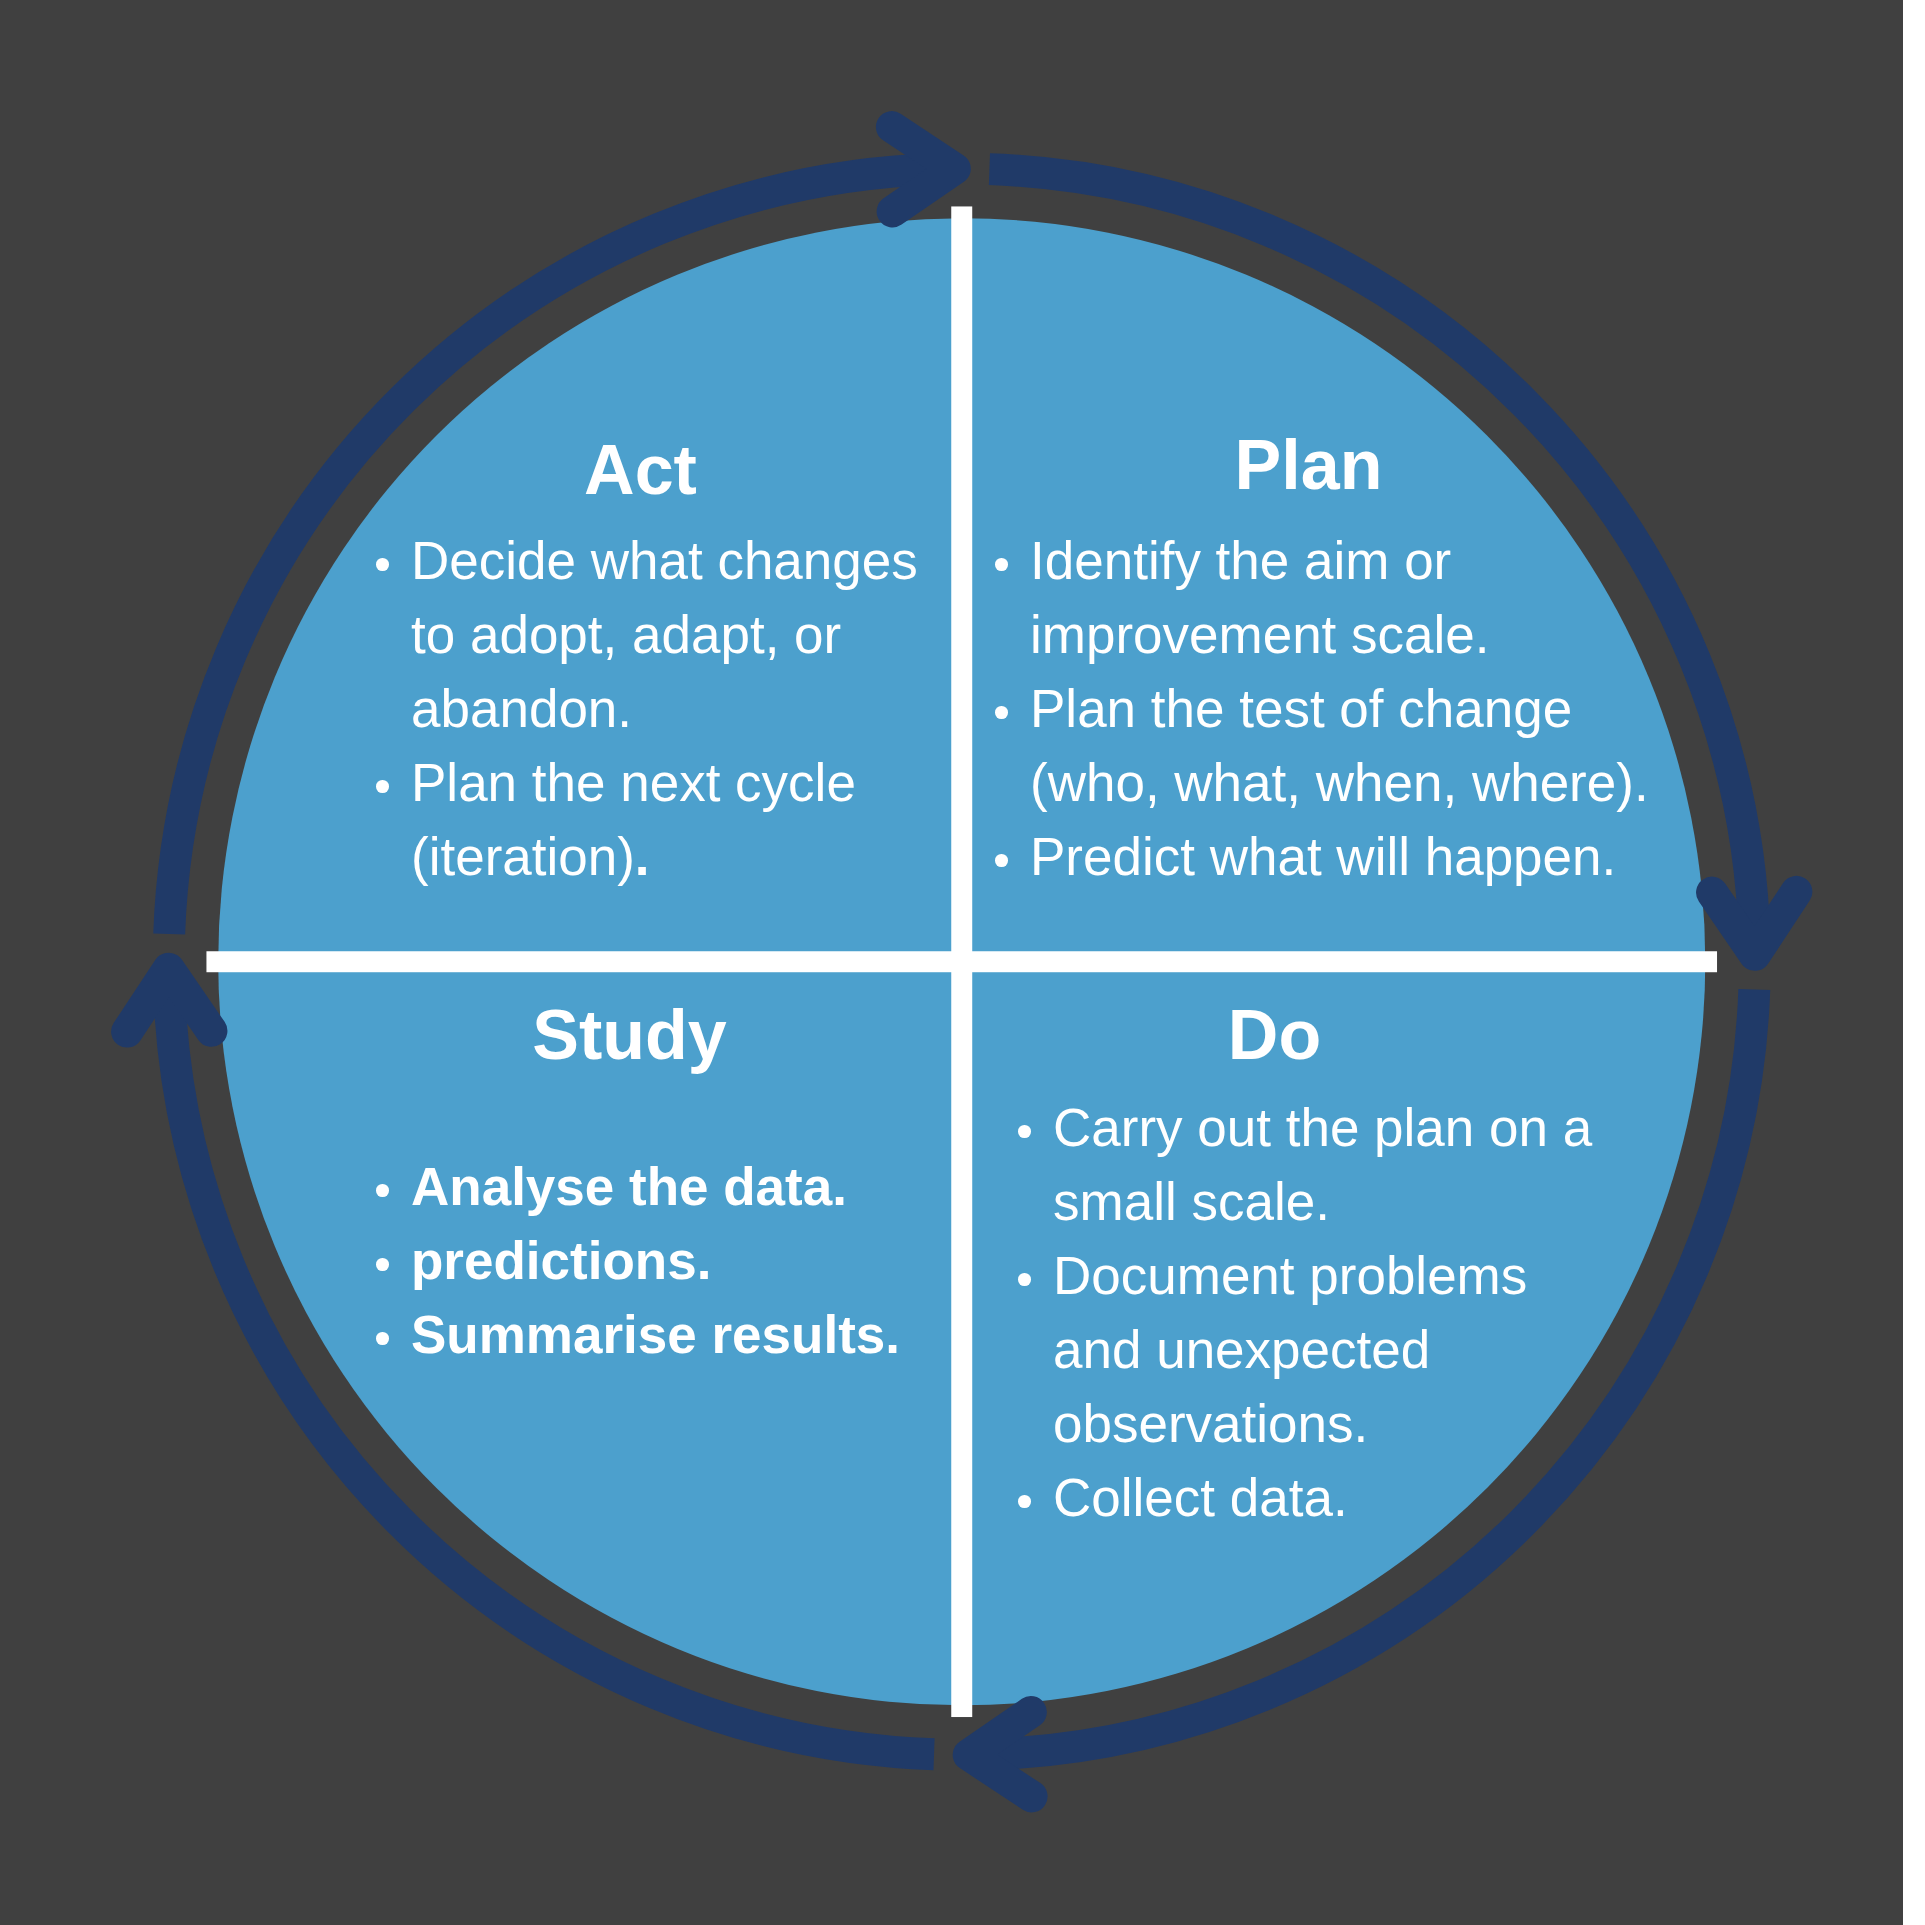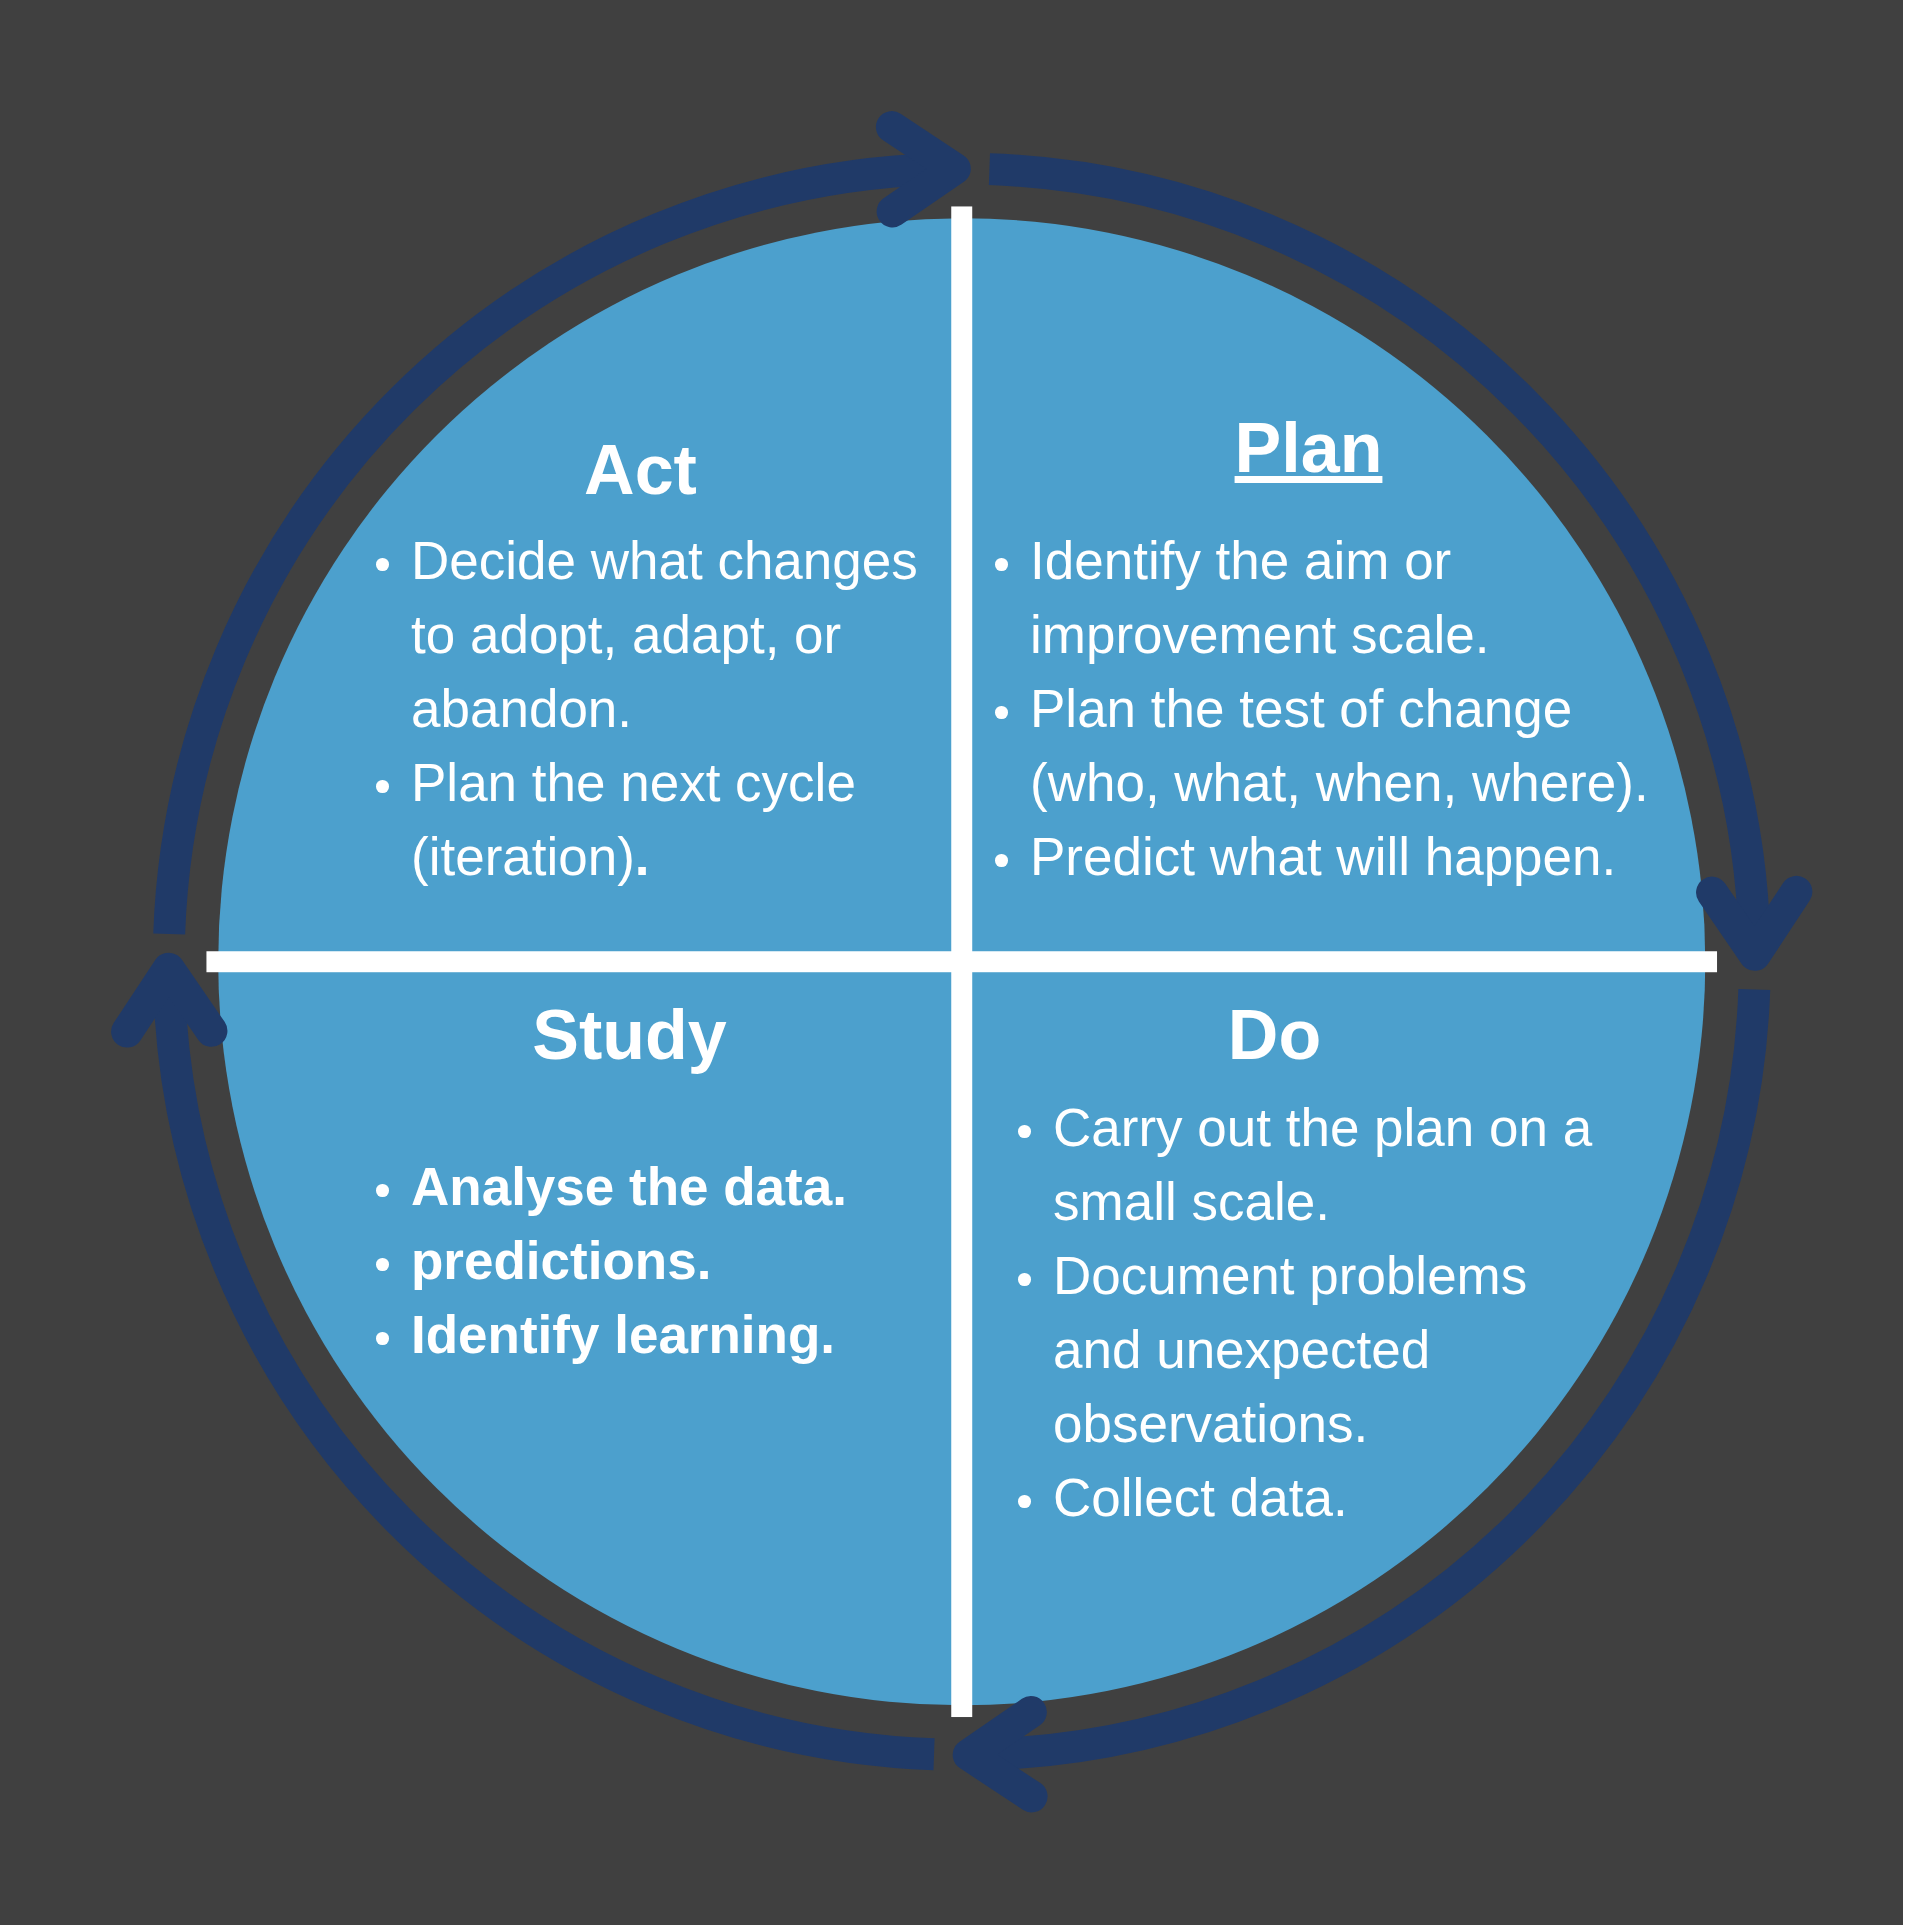"Plan" .title-plan { text-decoration: underline -> none; top: 413px -> 430px }
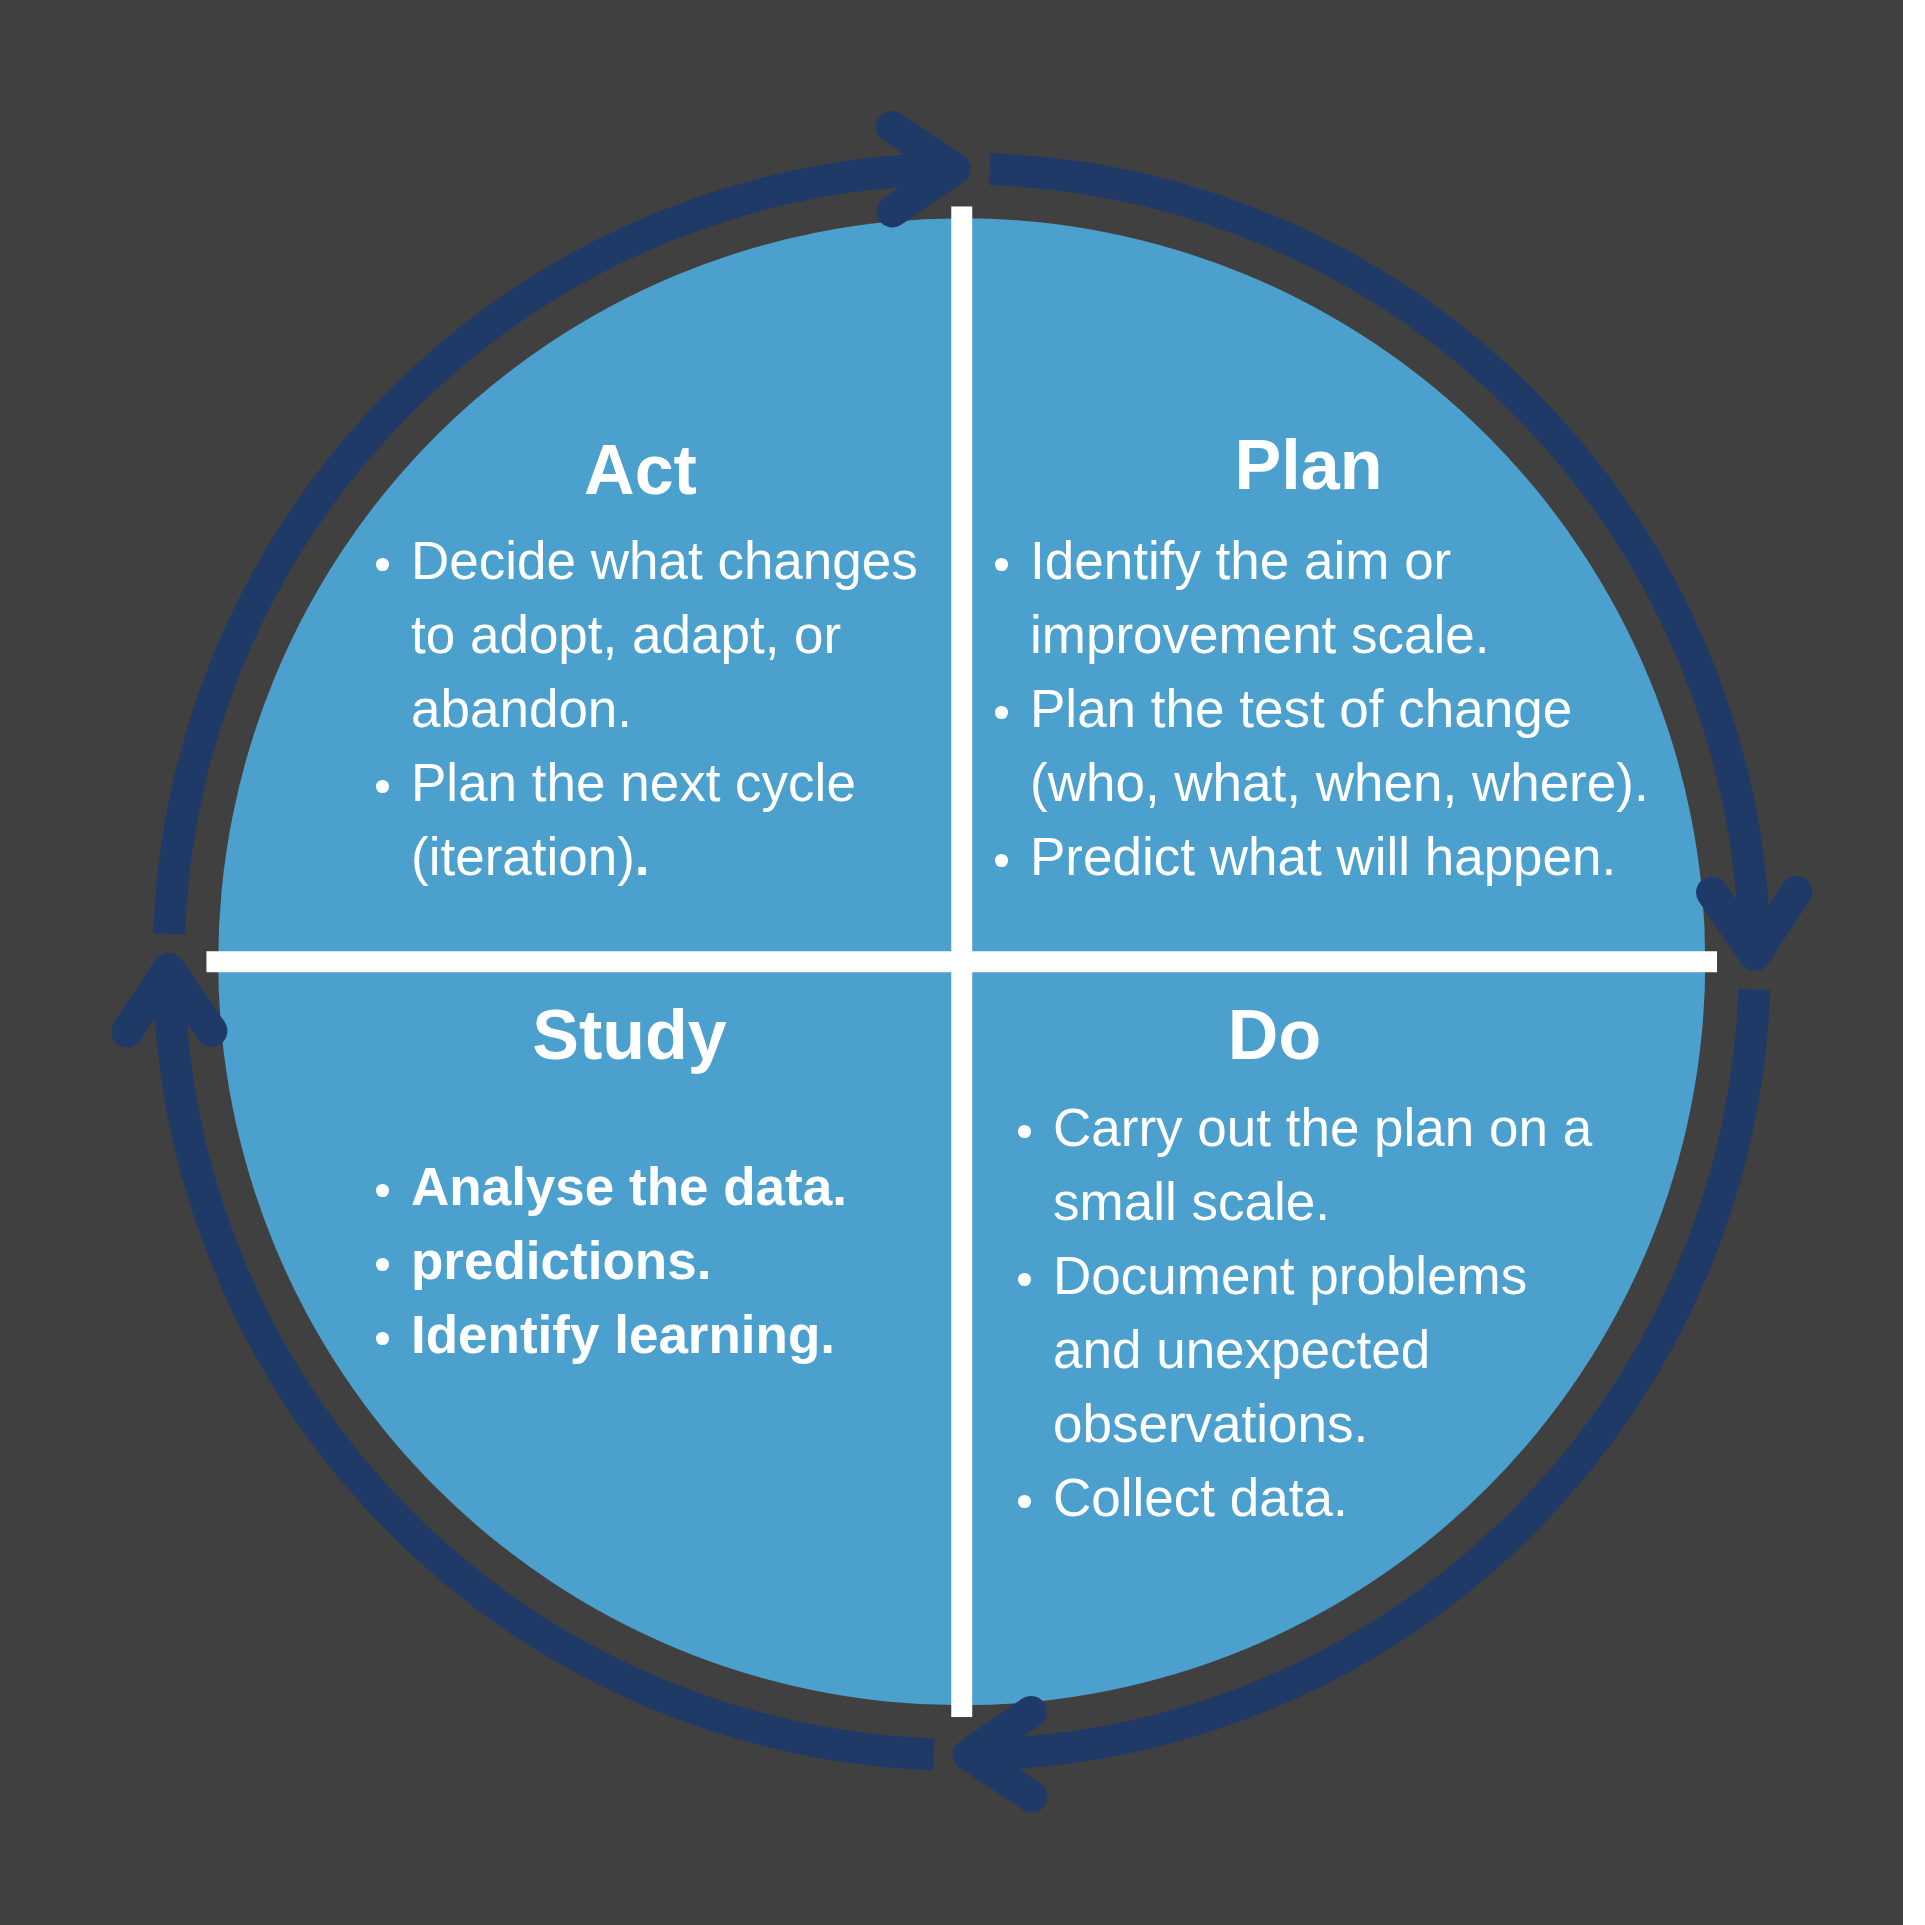"Identify learning." div.bullet-line { text: Identify learning -> Summarise results }
